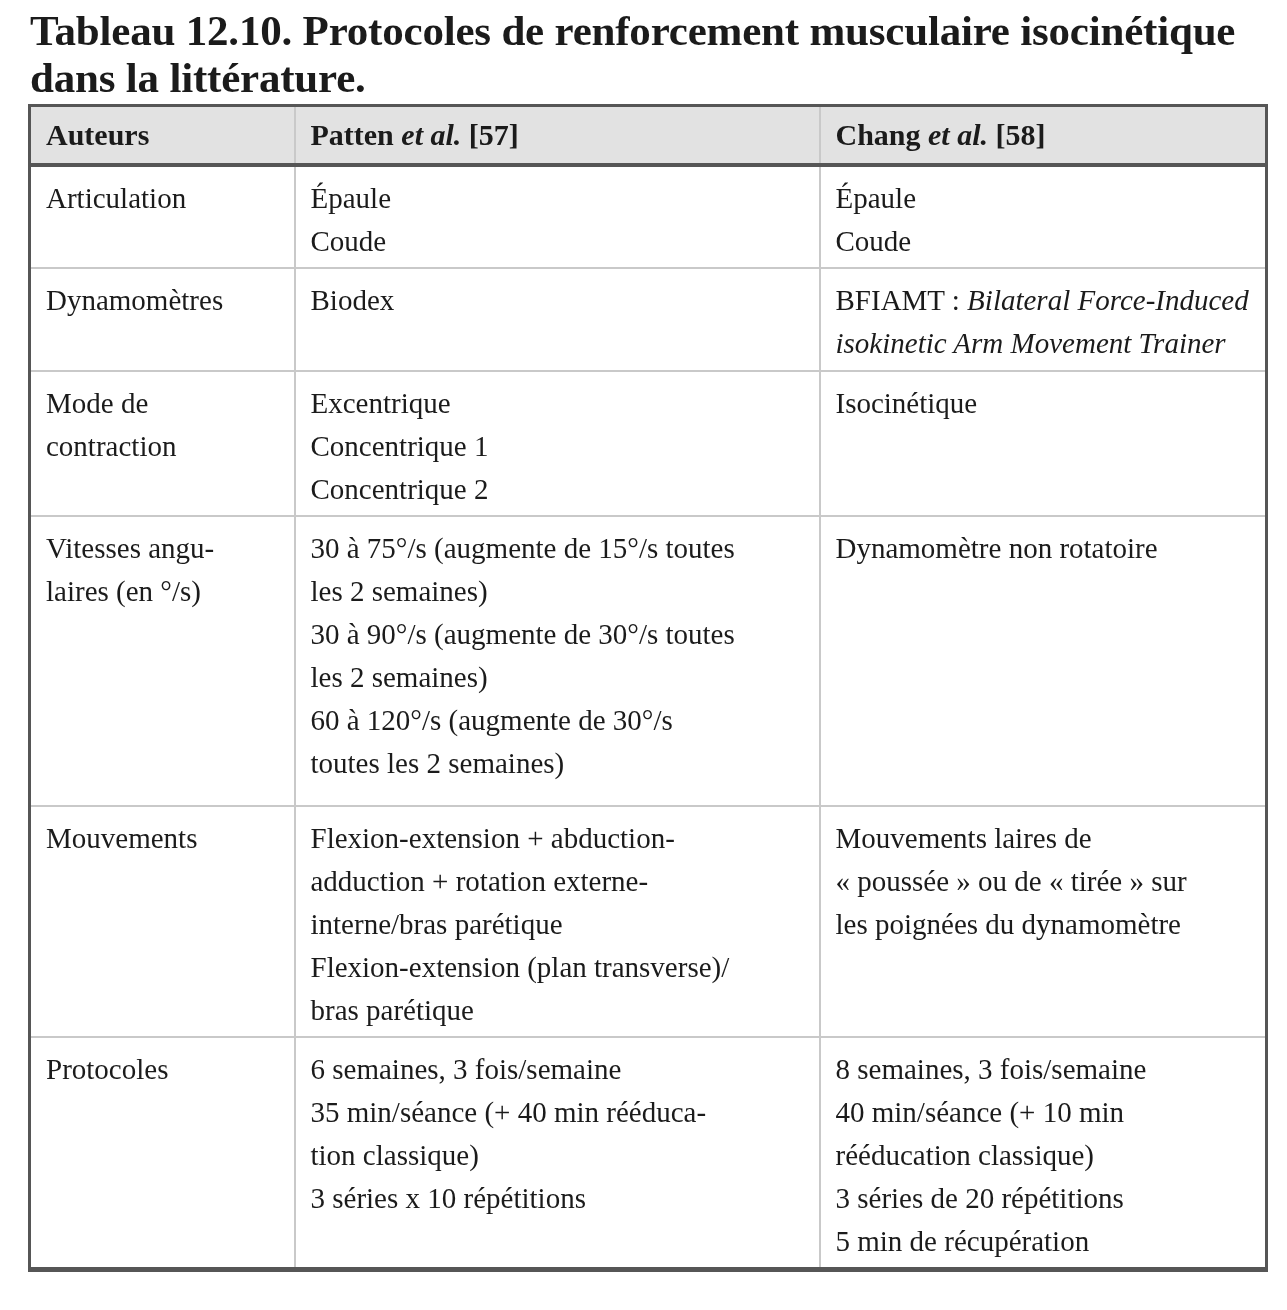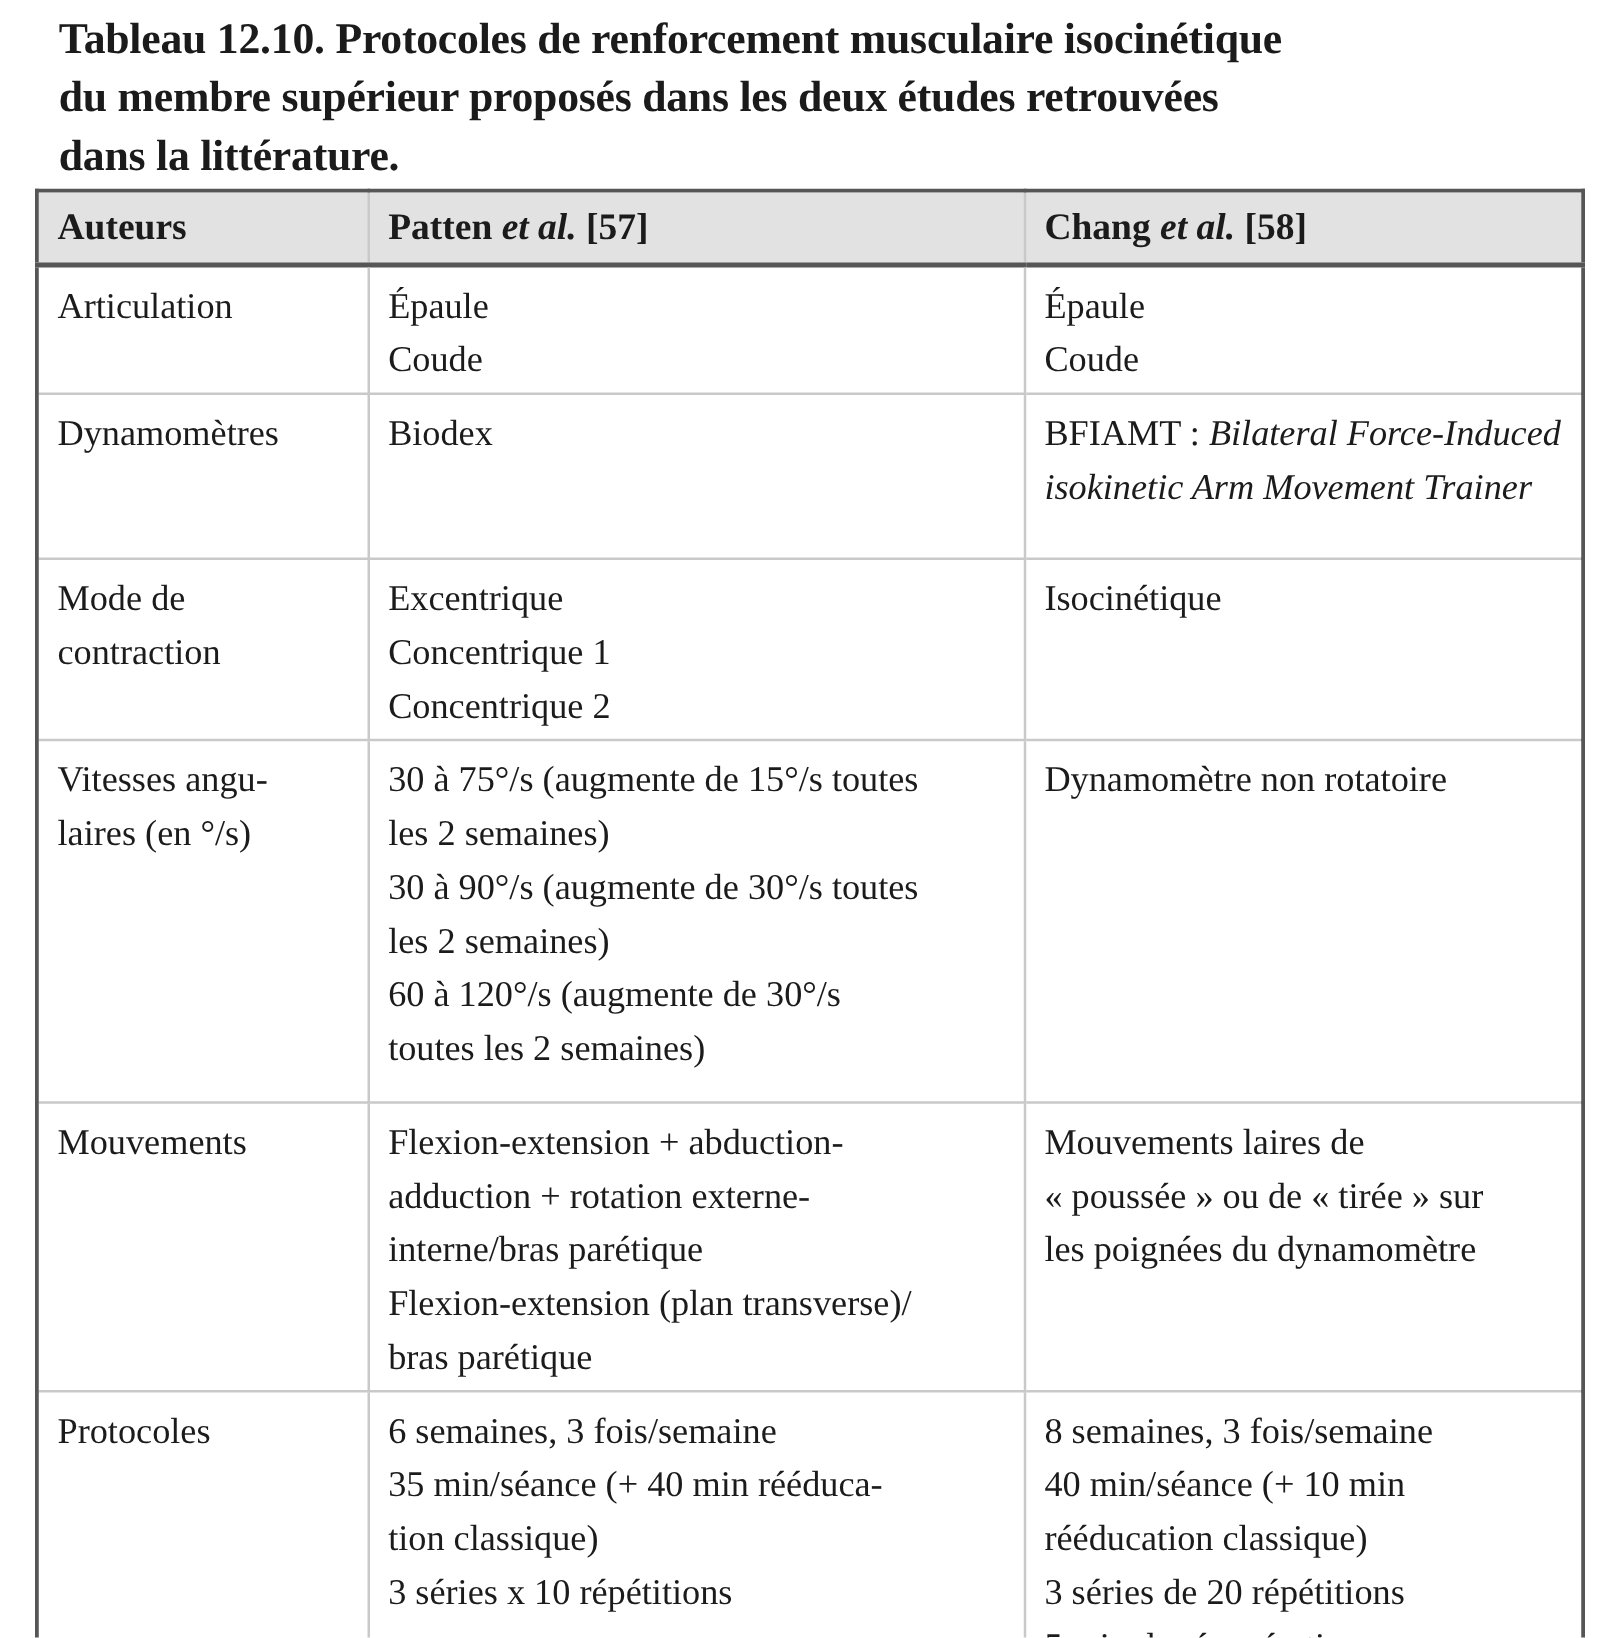"Tableau 12.10. Protocoles de" .caption { font-size: 35px -> 43px; margin-left: 17px -> none }
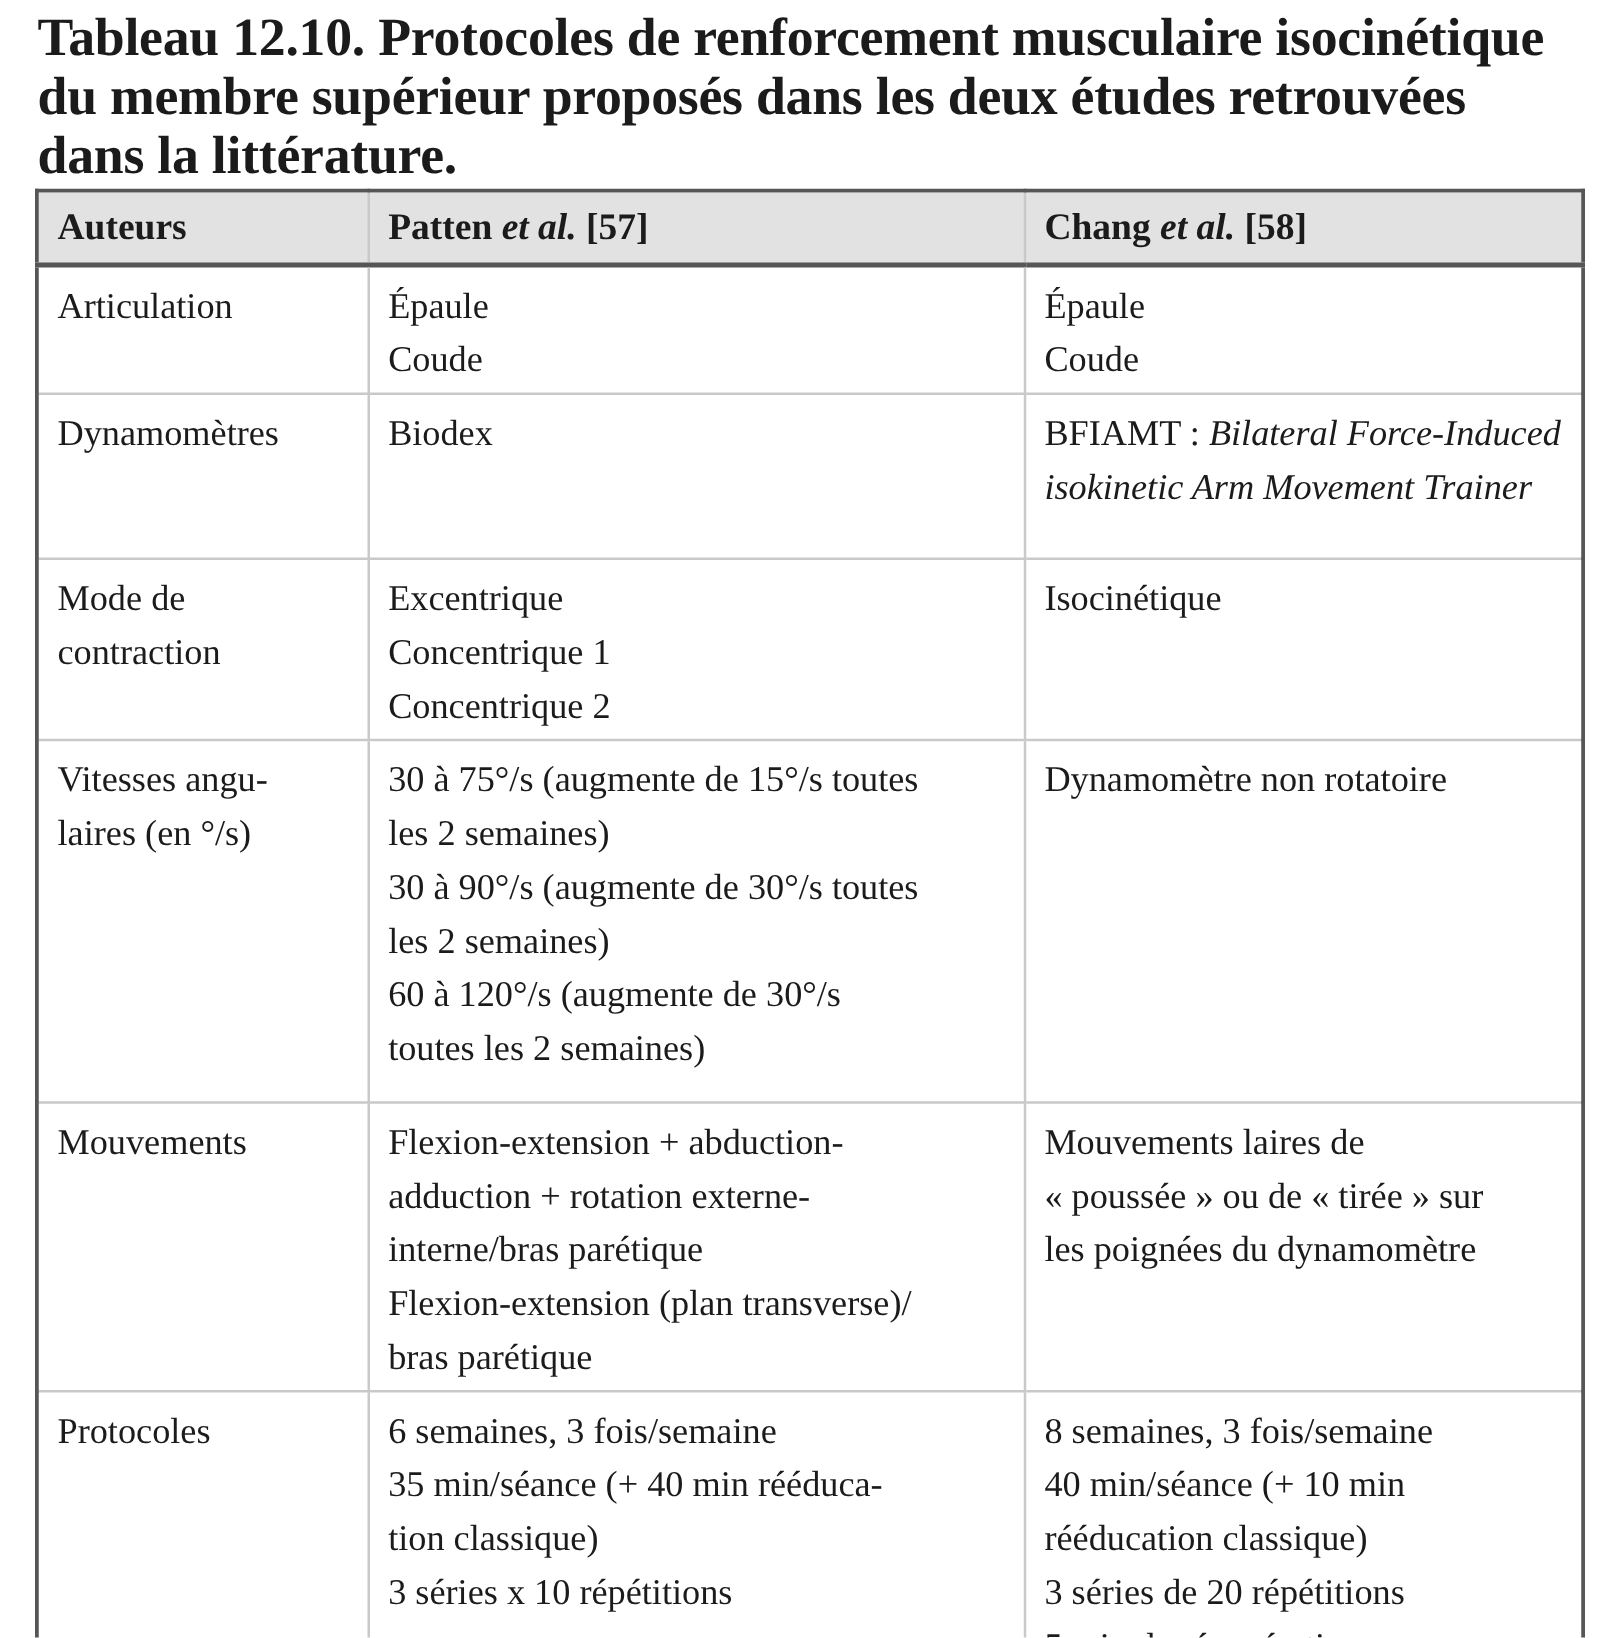"du membre supérieur proposés dans" div.caption-line { html: <div><span>du membre supérieur proposés dans les deux études retrouvées</span></div> -> none }
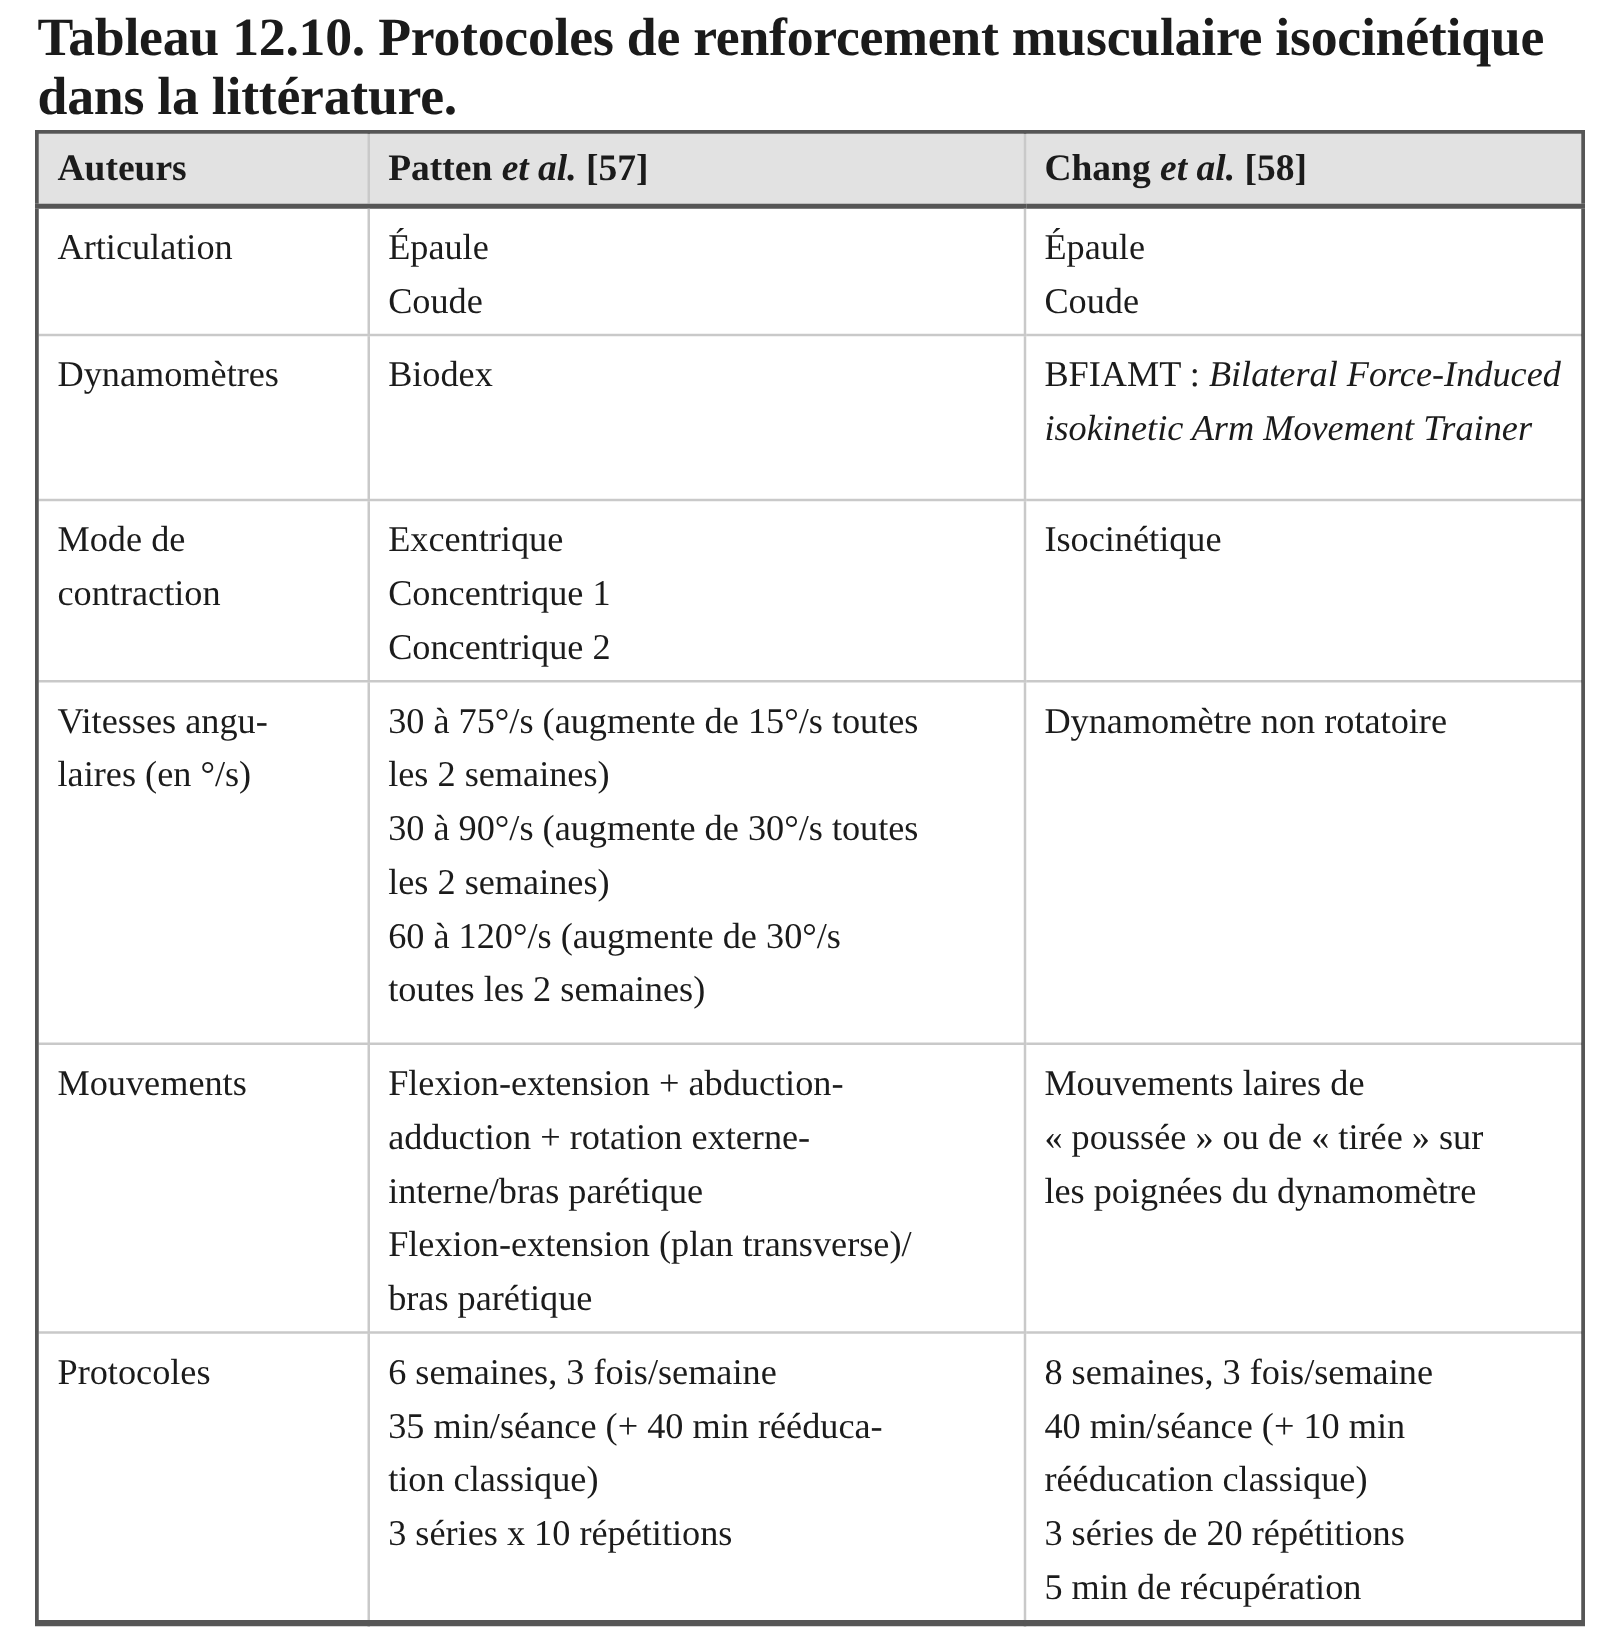"Dynamomètres" tbody tr:nth-child(2) td { height: 132px -> 103px }
